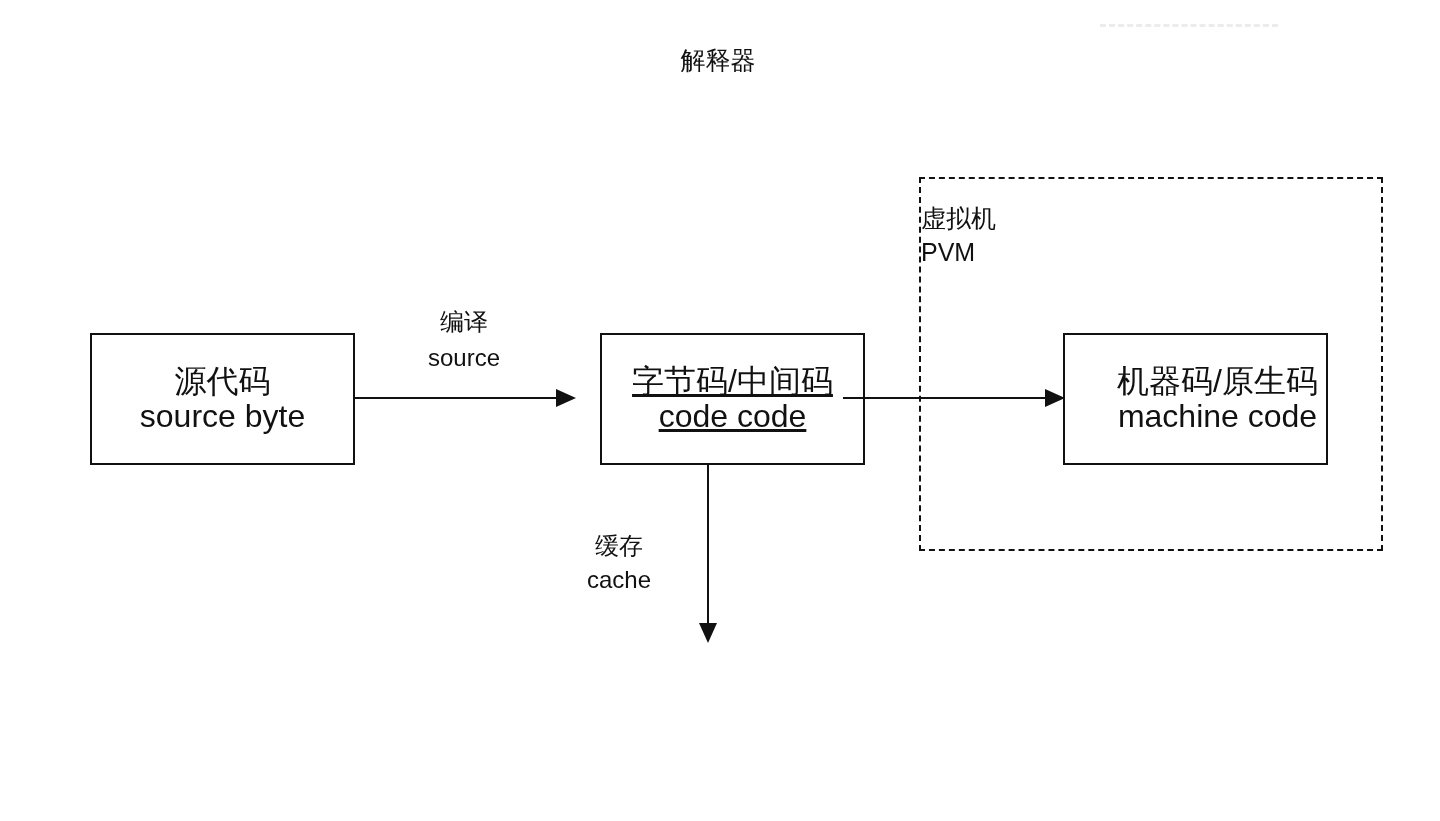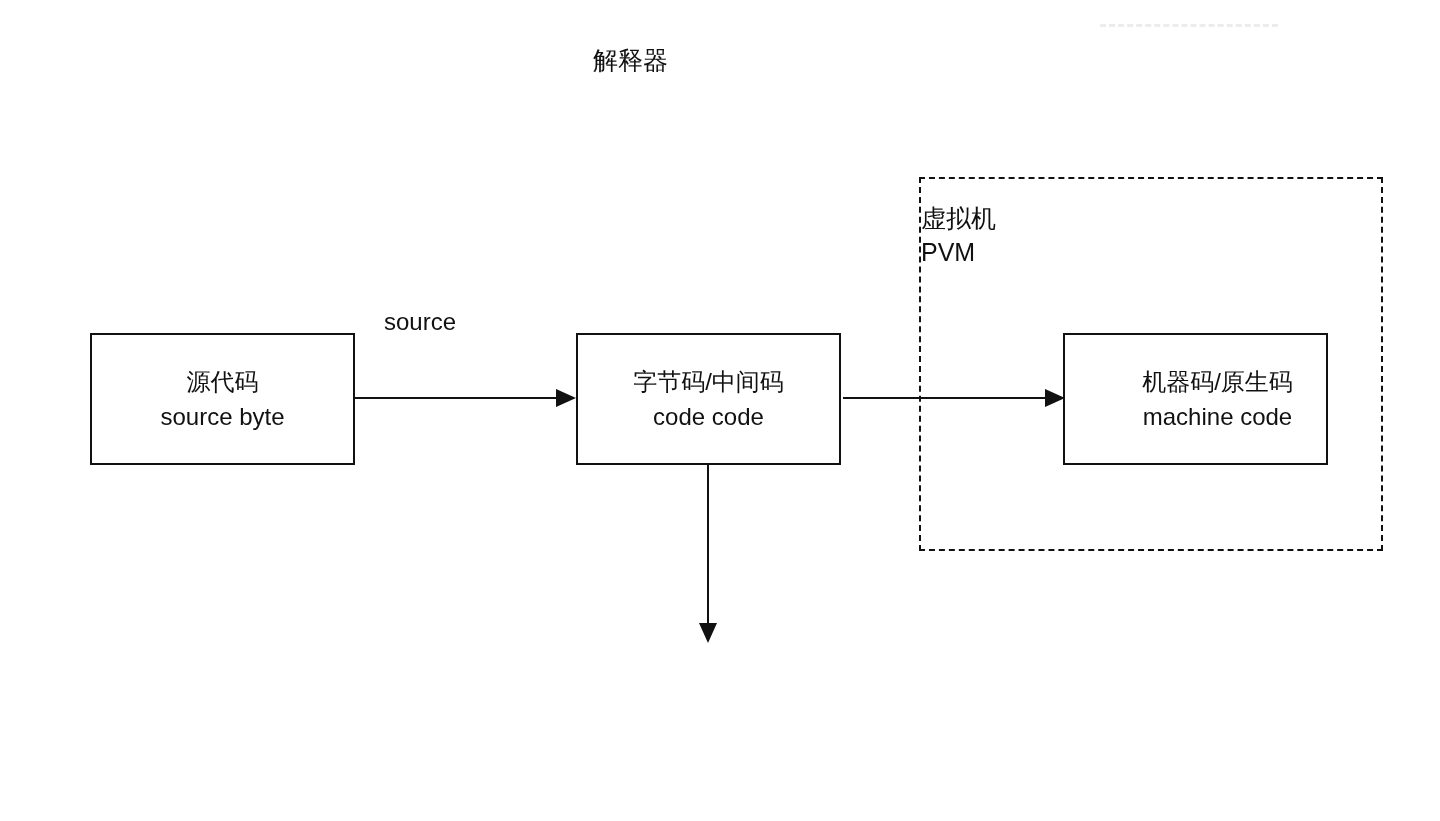"解释器" .free-label { text-align: none -> center }
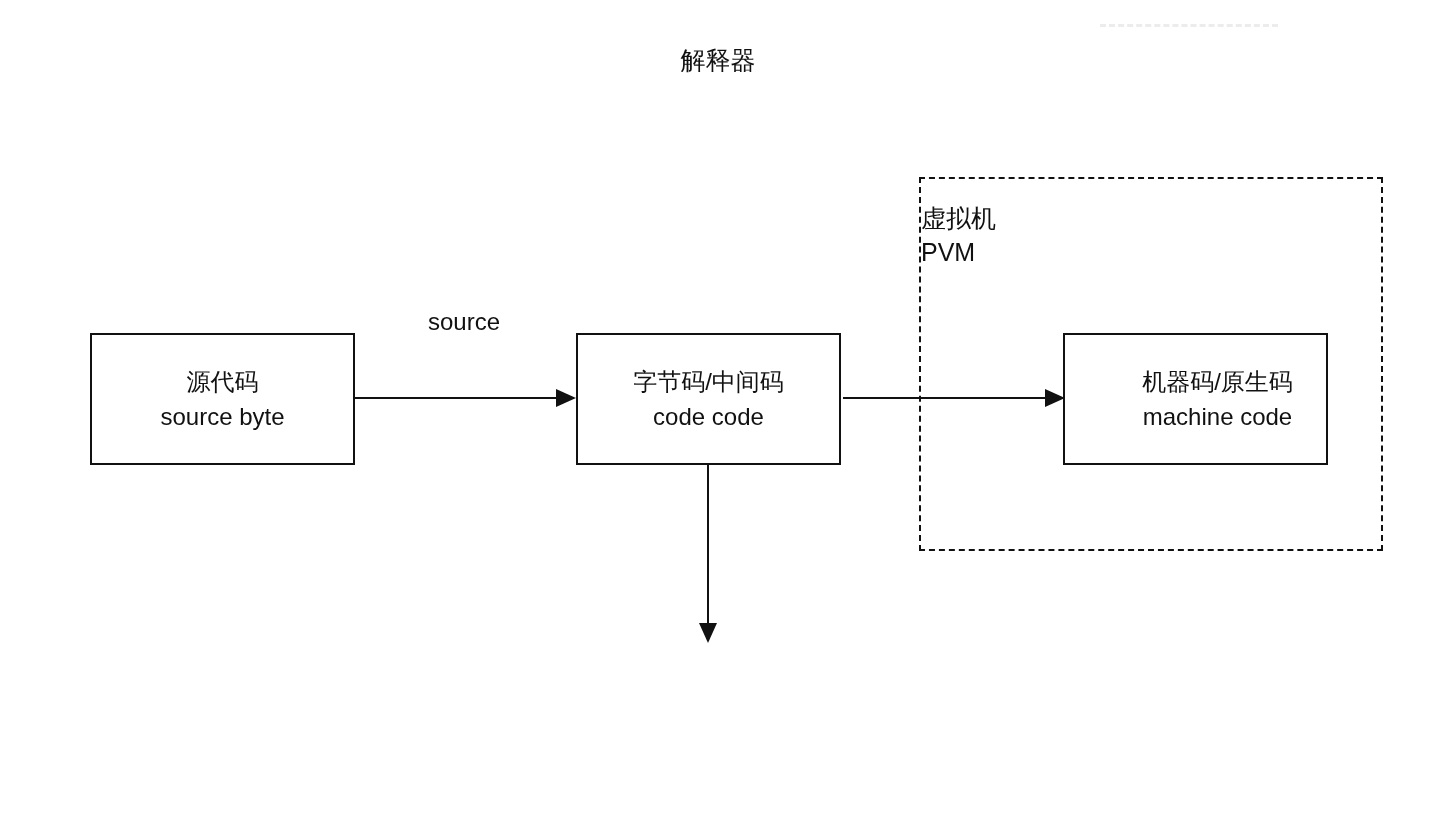"编译" span.line { html: none -> <span>编译</span> }
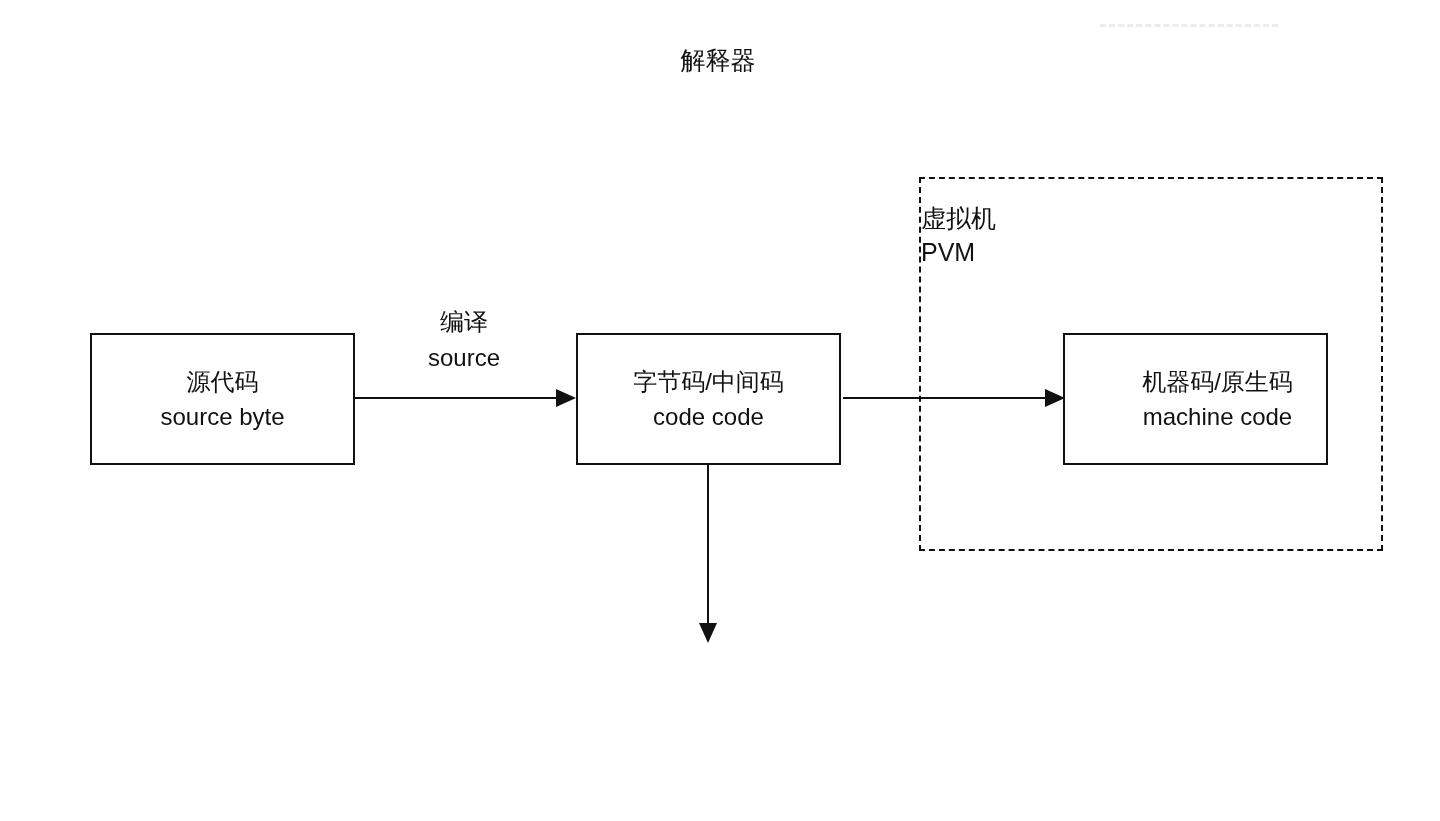"源代码" .node { font-size: 24px -> 32px }
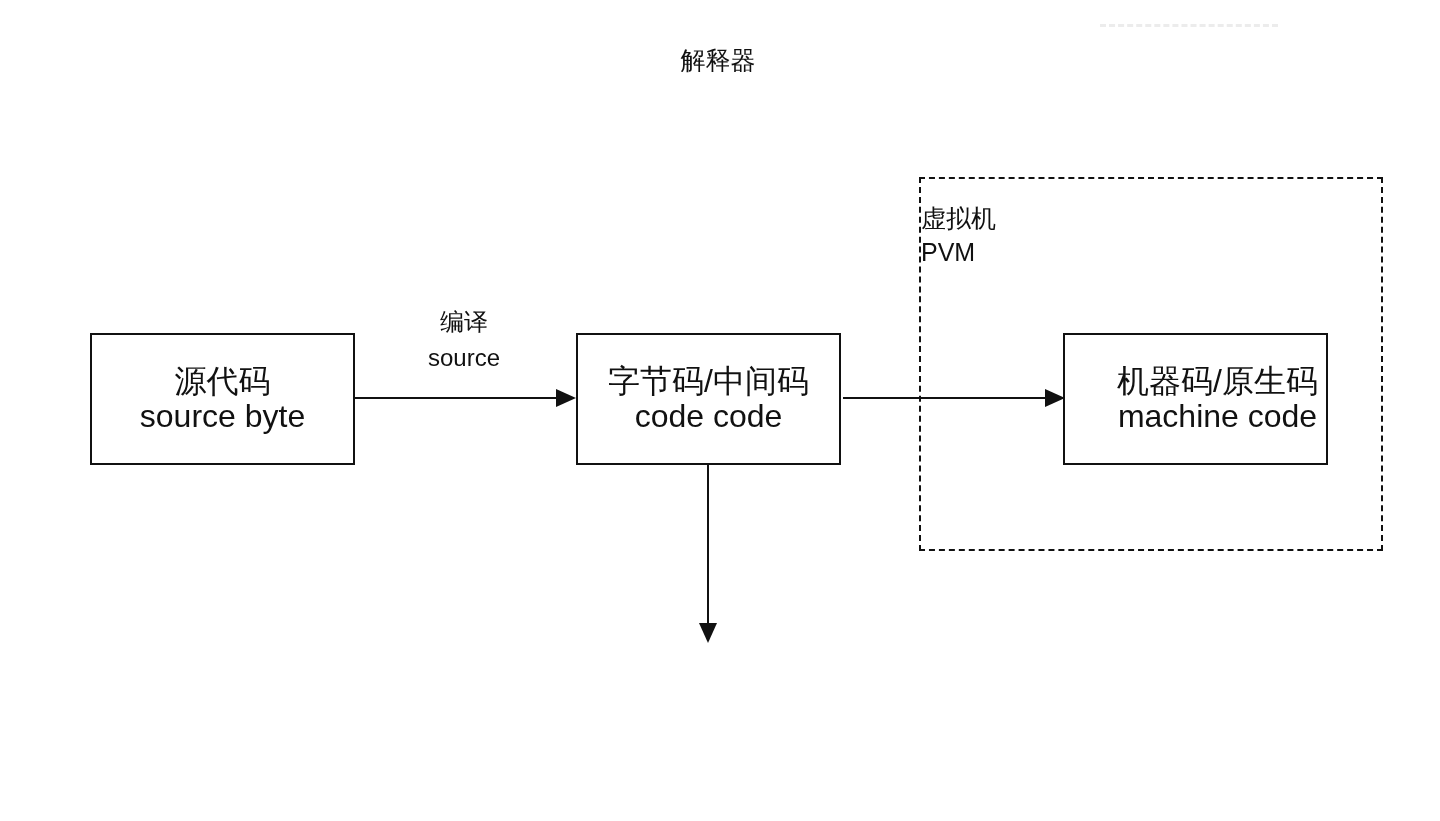"字节码/中间码" div.node { left: 576px -> 600px; text-decoration: none -> underline }
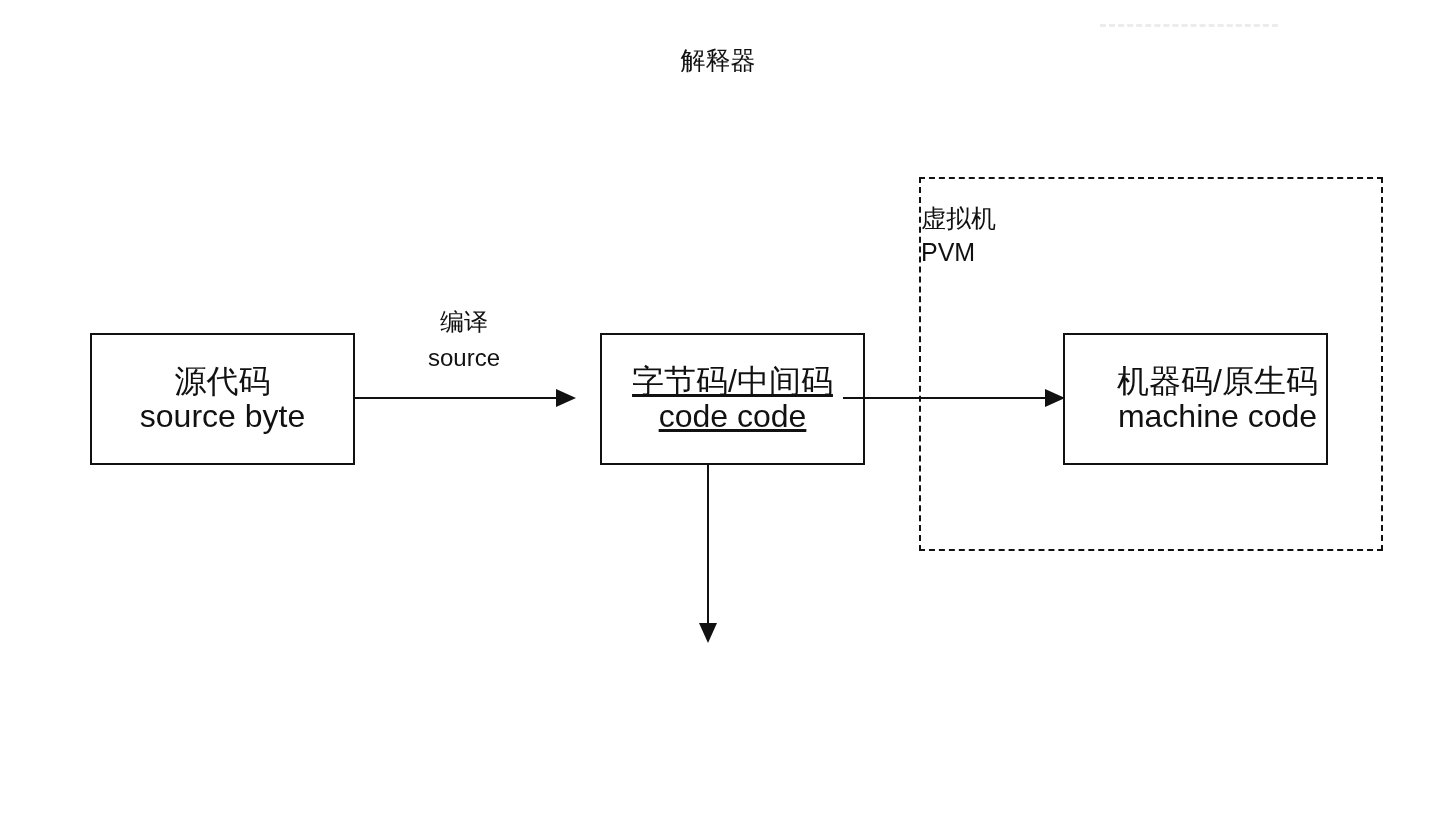"缓存" div.free-label { html: none -> <div> <span>缓存</span> <span>cache</span> </div> }
